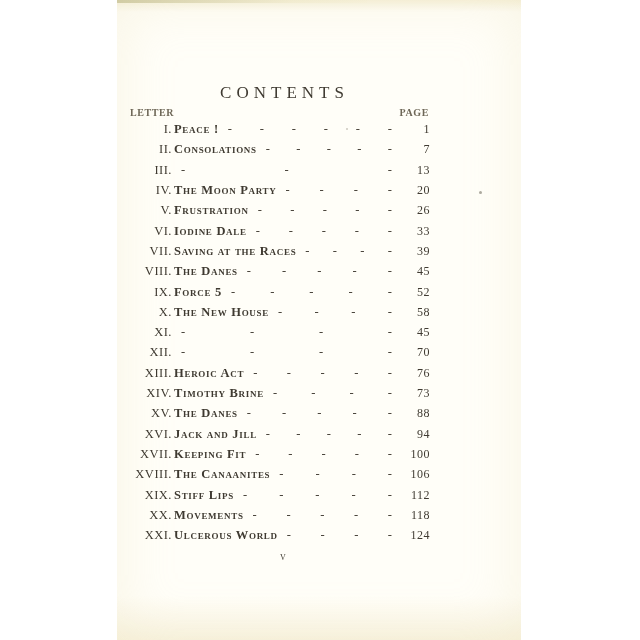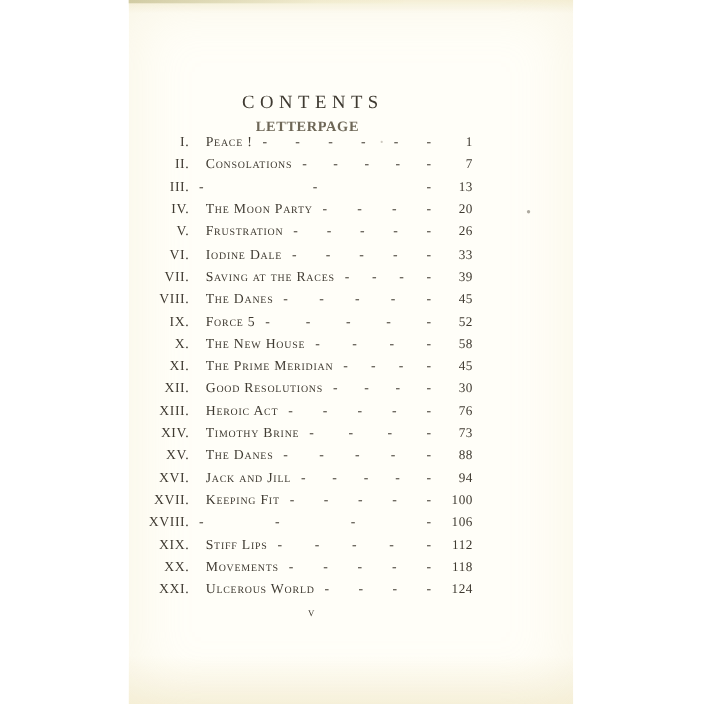"LETTER" .colheads { font-size: 13px -> 10px; justify-content: center -> space-between }
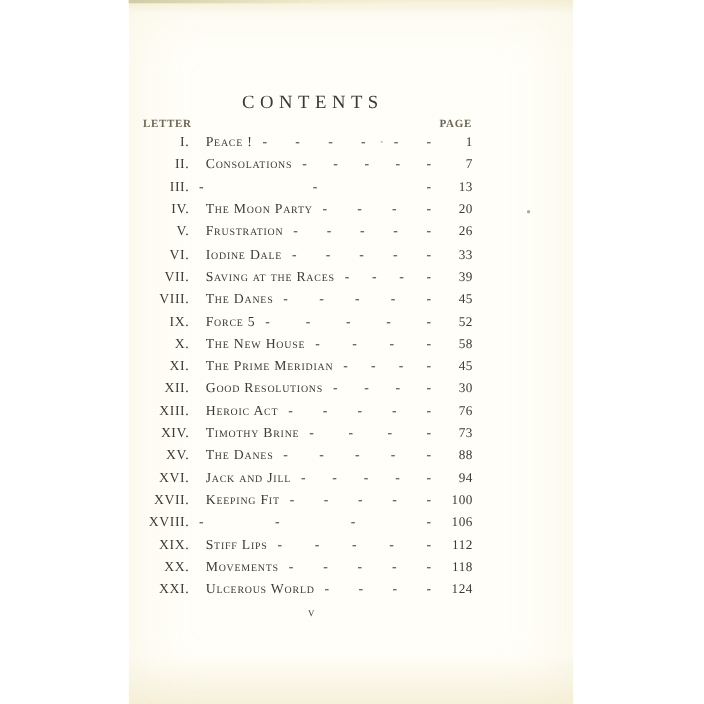"Peace !" .ttl { font-weight: none -> bold; margin-left: 15px -> 2px }
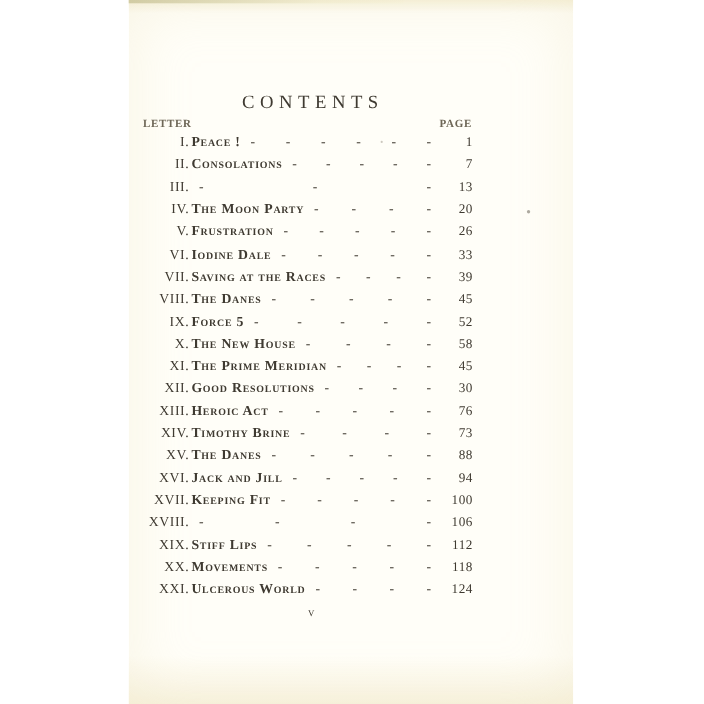"The Prime Meridian" span.ttl { html: <span>The Prime Meridian</span> -> none }
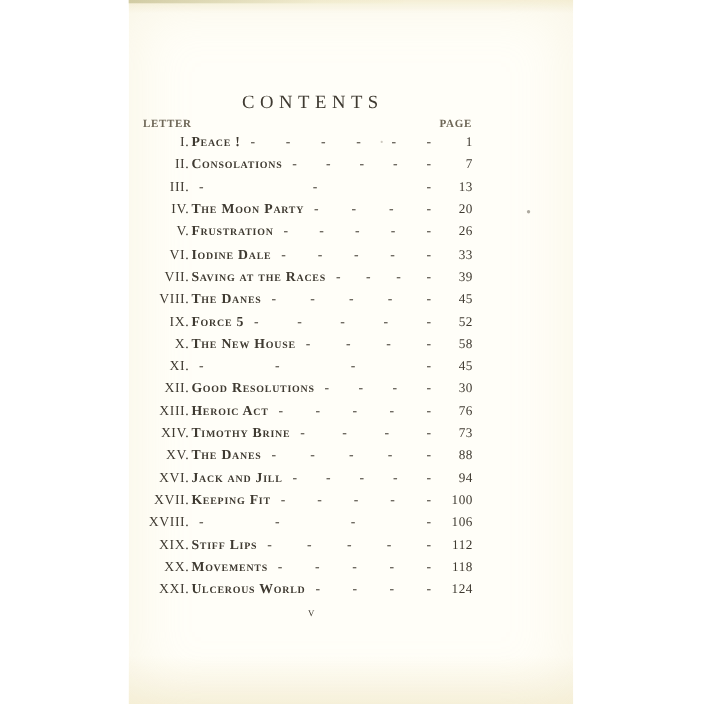"Good Resolutions" span.ttl { html: <span>Good Resolutions</span> -> none }
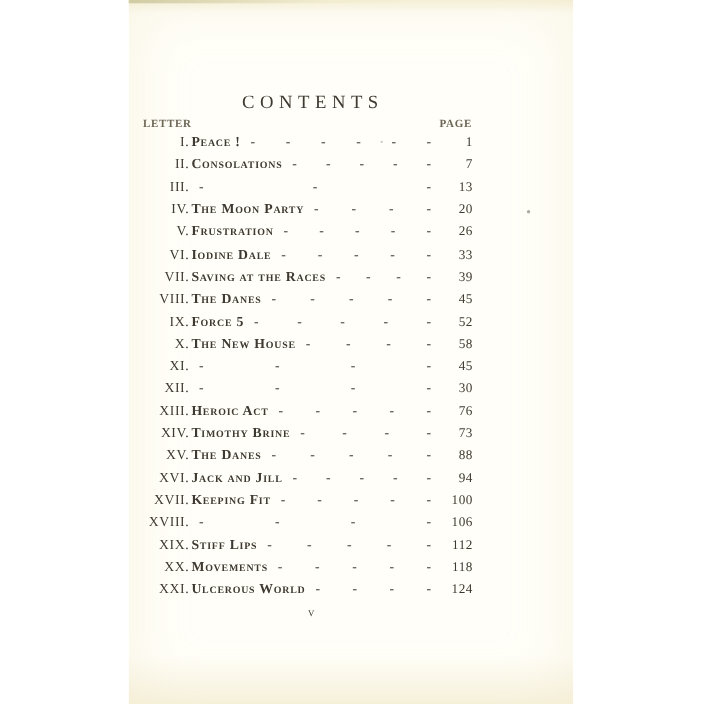"30" span.pg { text: 30 -> 70 }
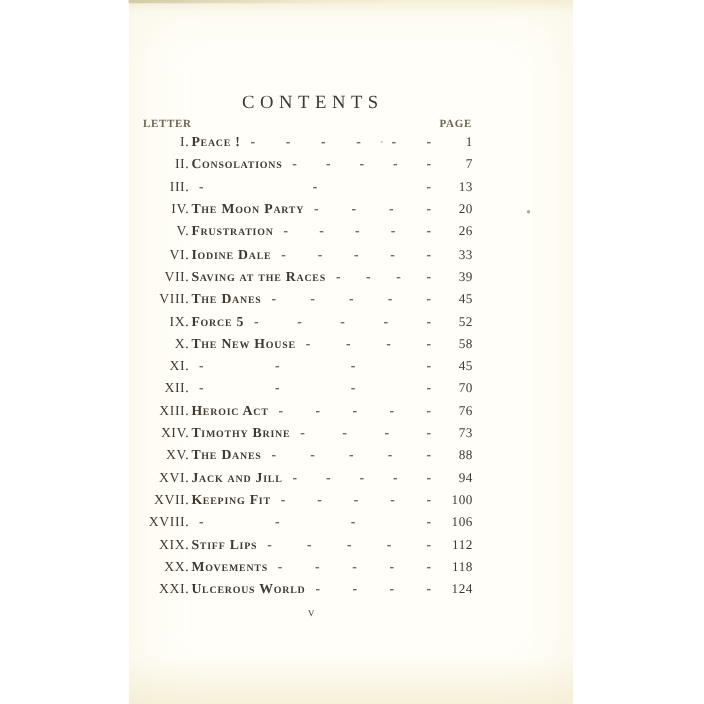"The Canaanites" span.ttl { html: none -> <span>The Canaanites</span> }
